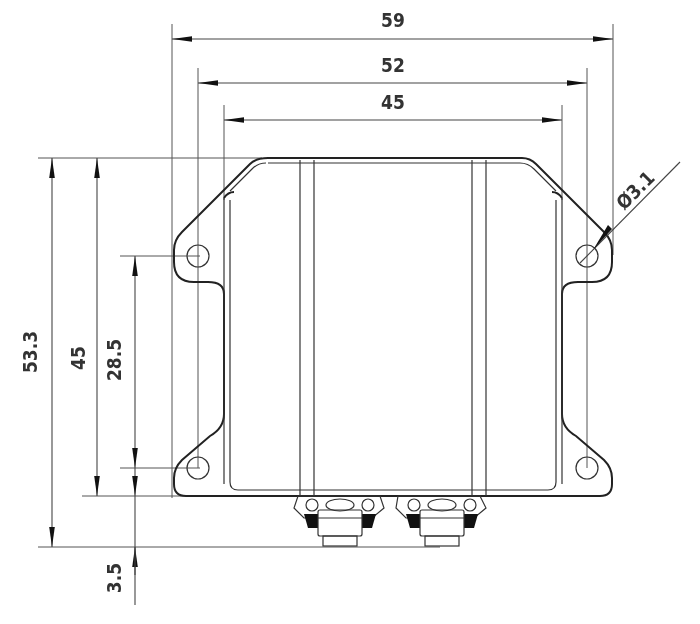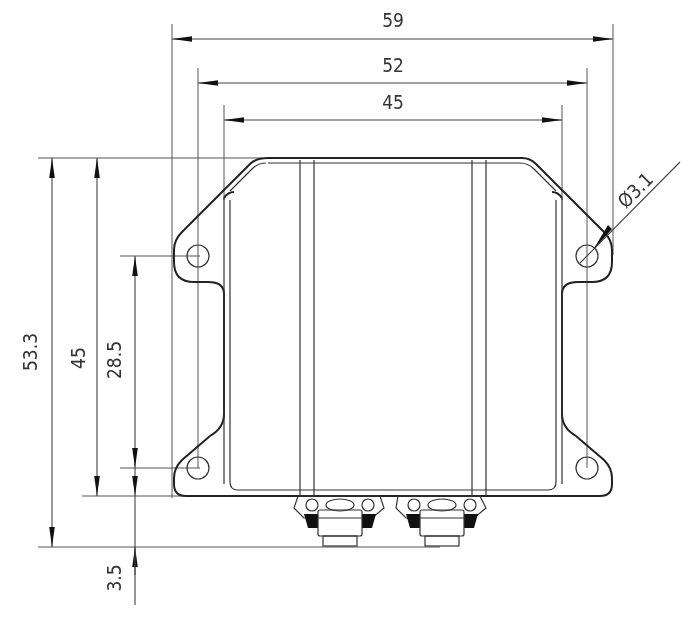"59" #canvas { font-weight: none -> bold }
